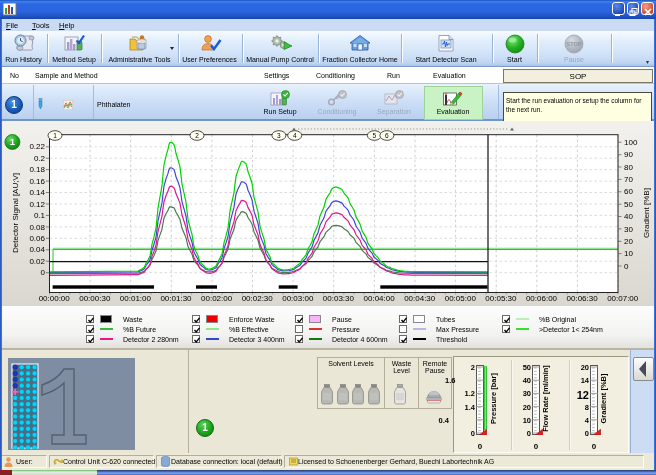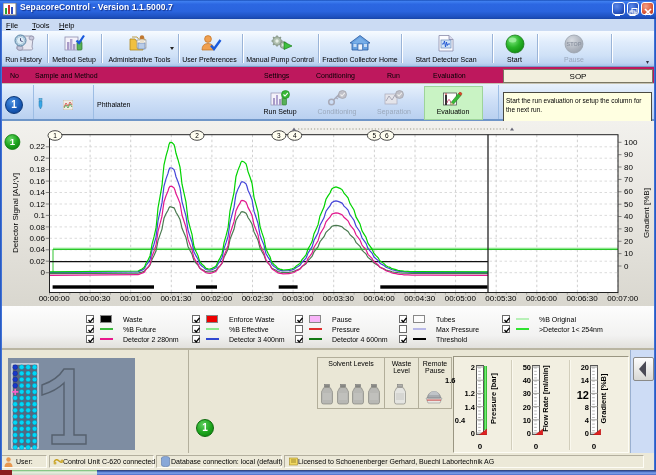"SepacoreControl - Version 1.1.5000.7" div.abs { html: <div>SepacoreControl - Version 1.1.5000.7</div> -> none }
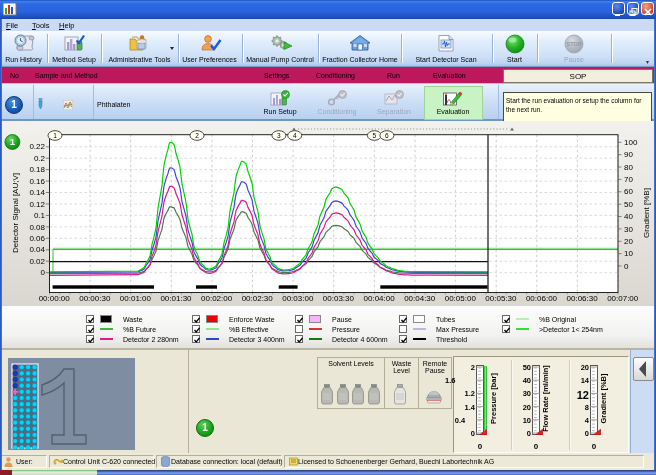"SOP" .hdrrow { background: #be185d -> #ffffff }
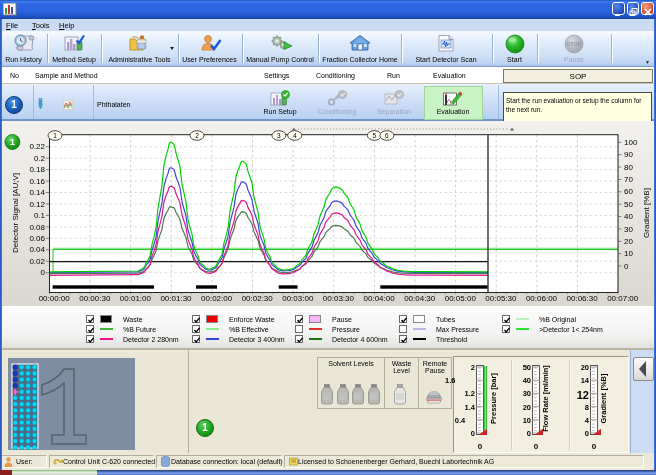"0.4" div.abs { left: 445px -> 419px; text-align: center -> right }
